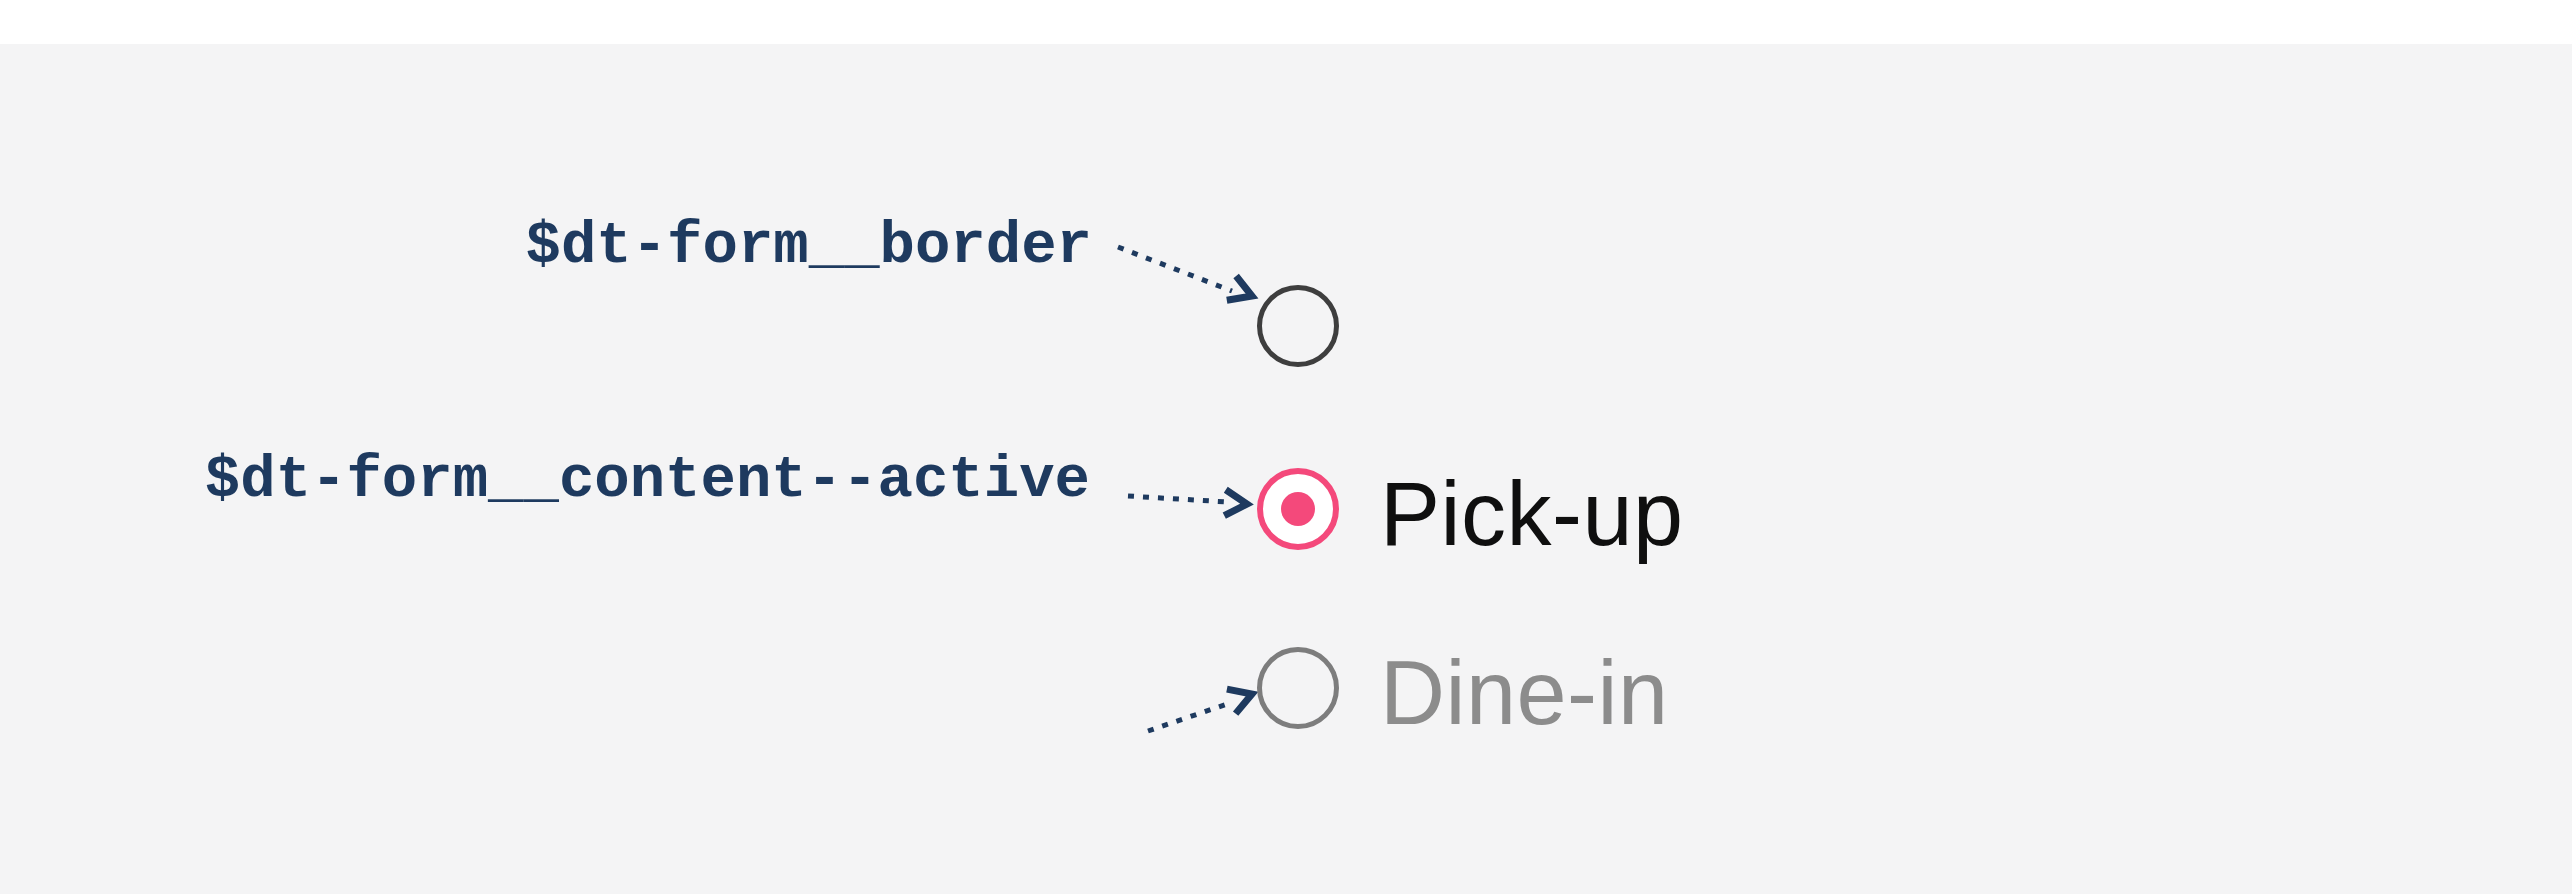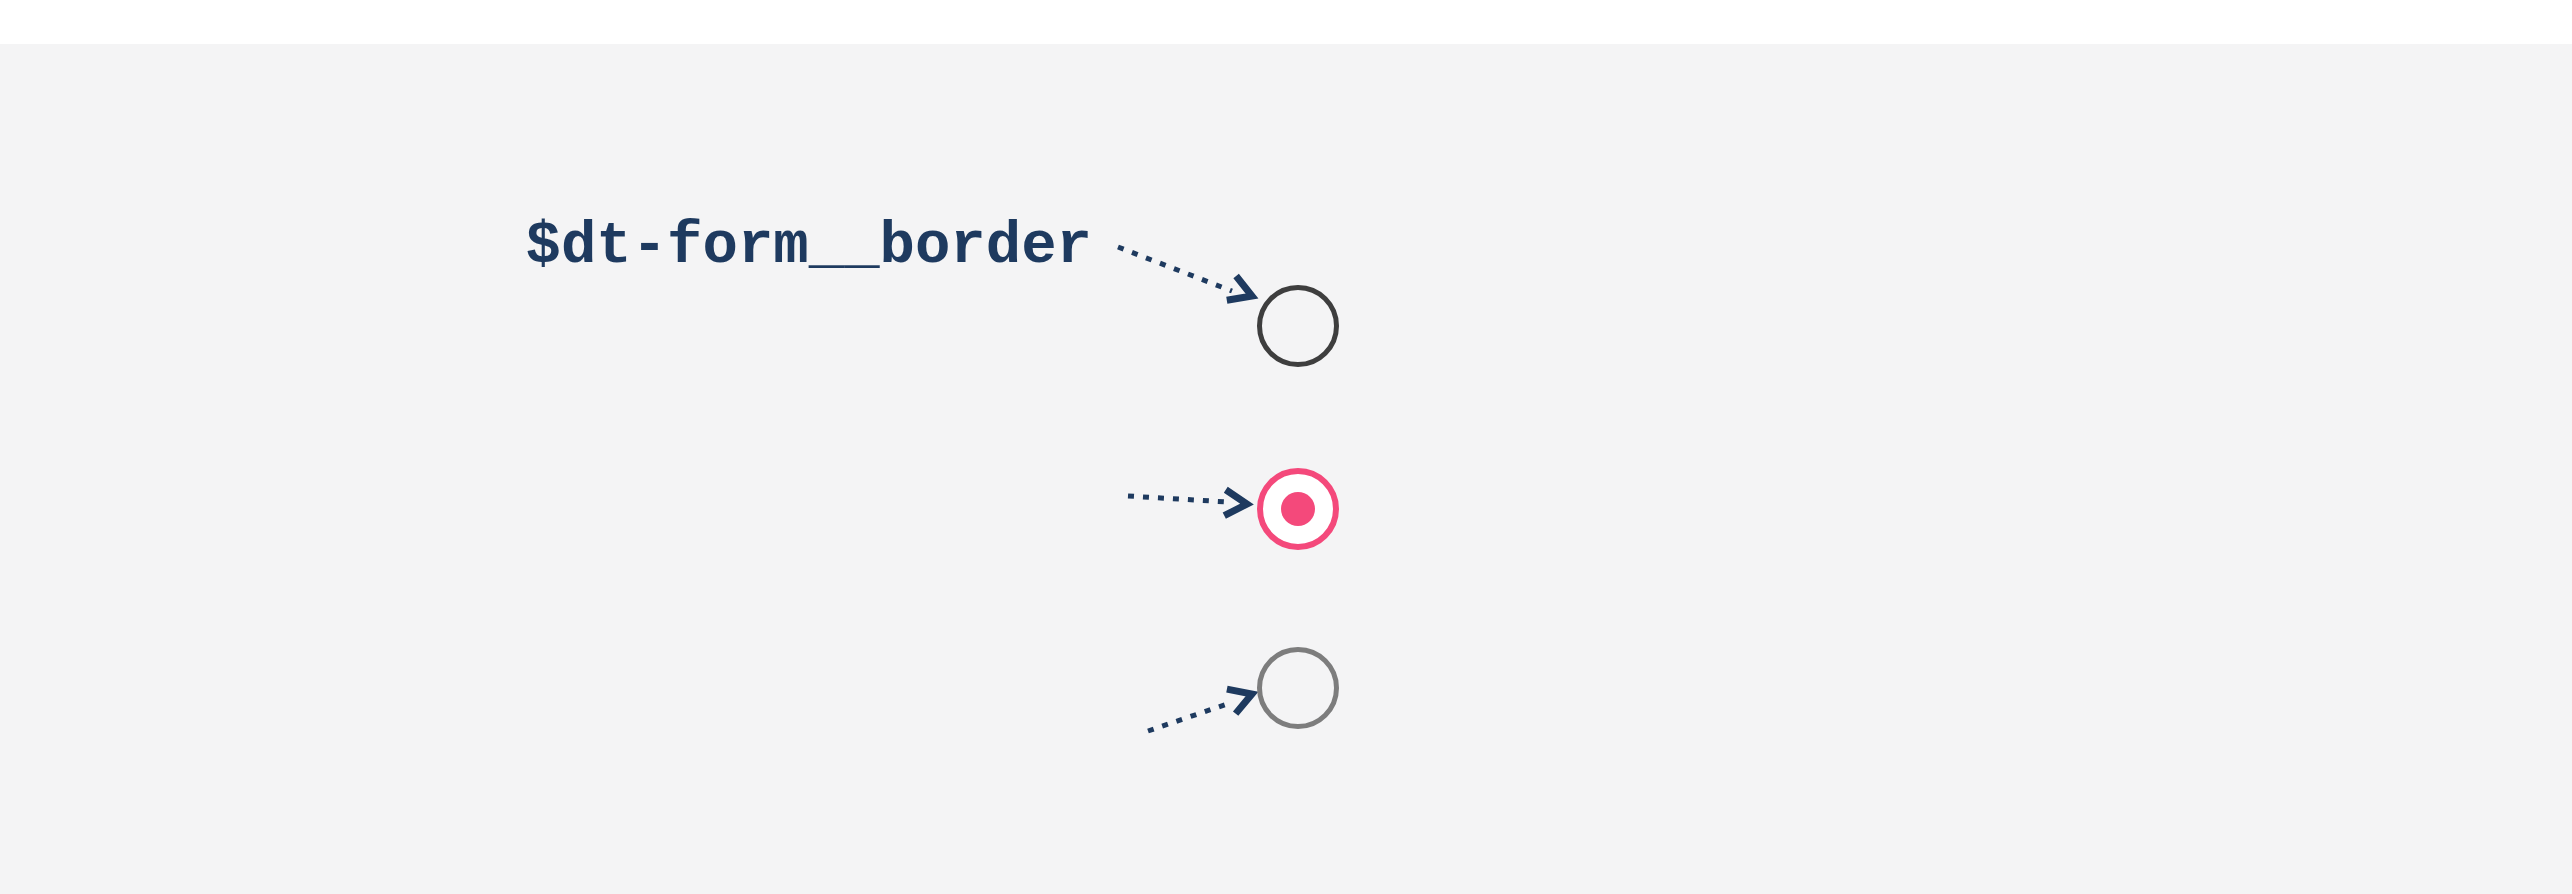"$dt-form__content--active" div.token-label { html: none -> <div>$dt-form__content--active</div> }
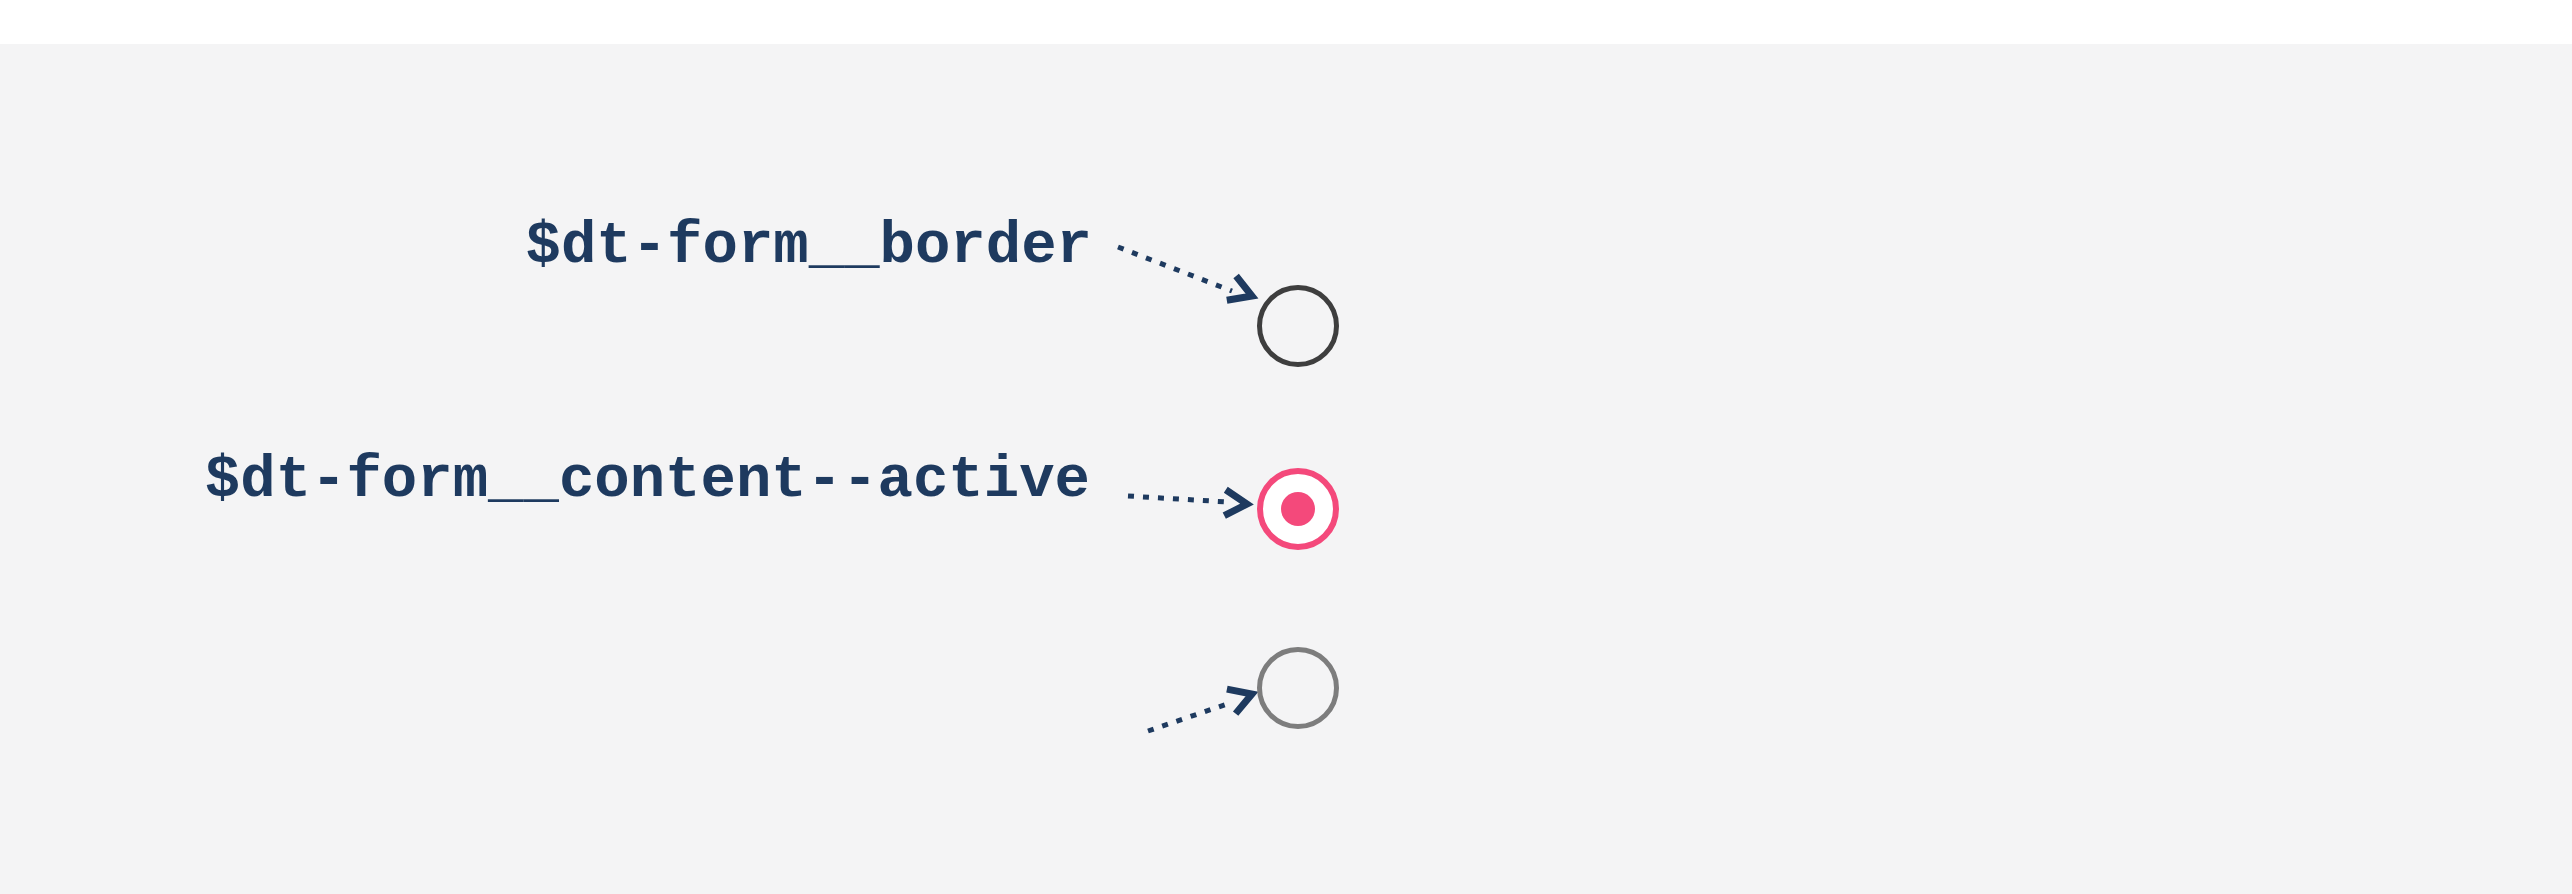"Pick-up" div.option-label { html: none -> <div>Pick-up</div> }
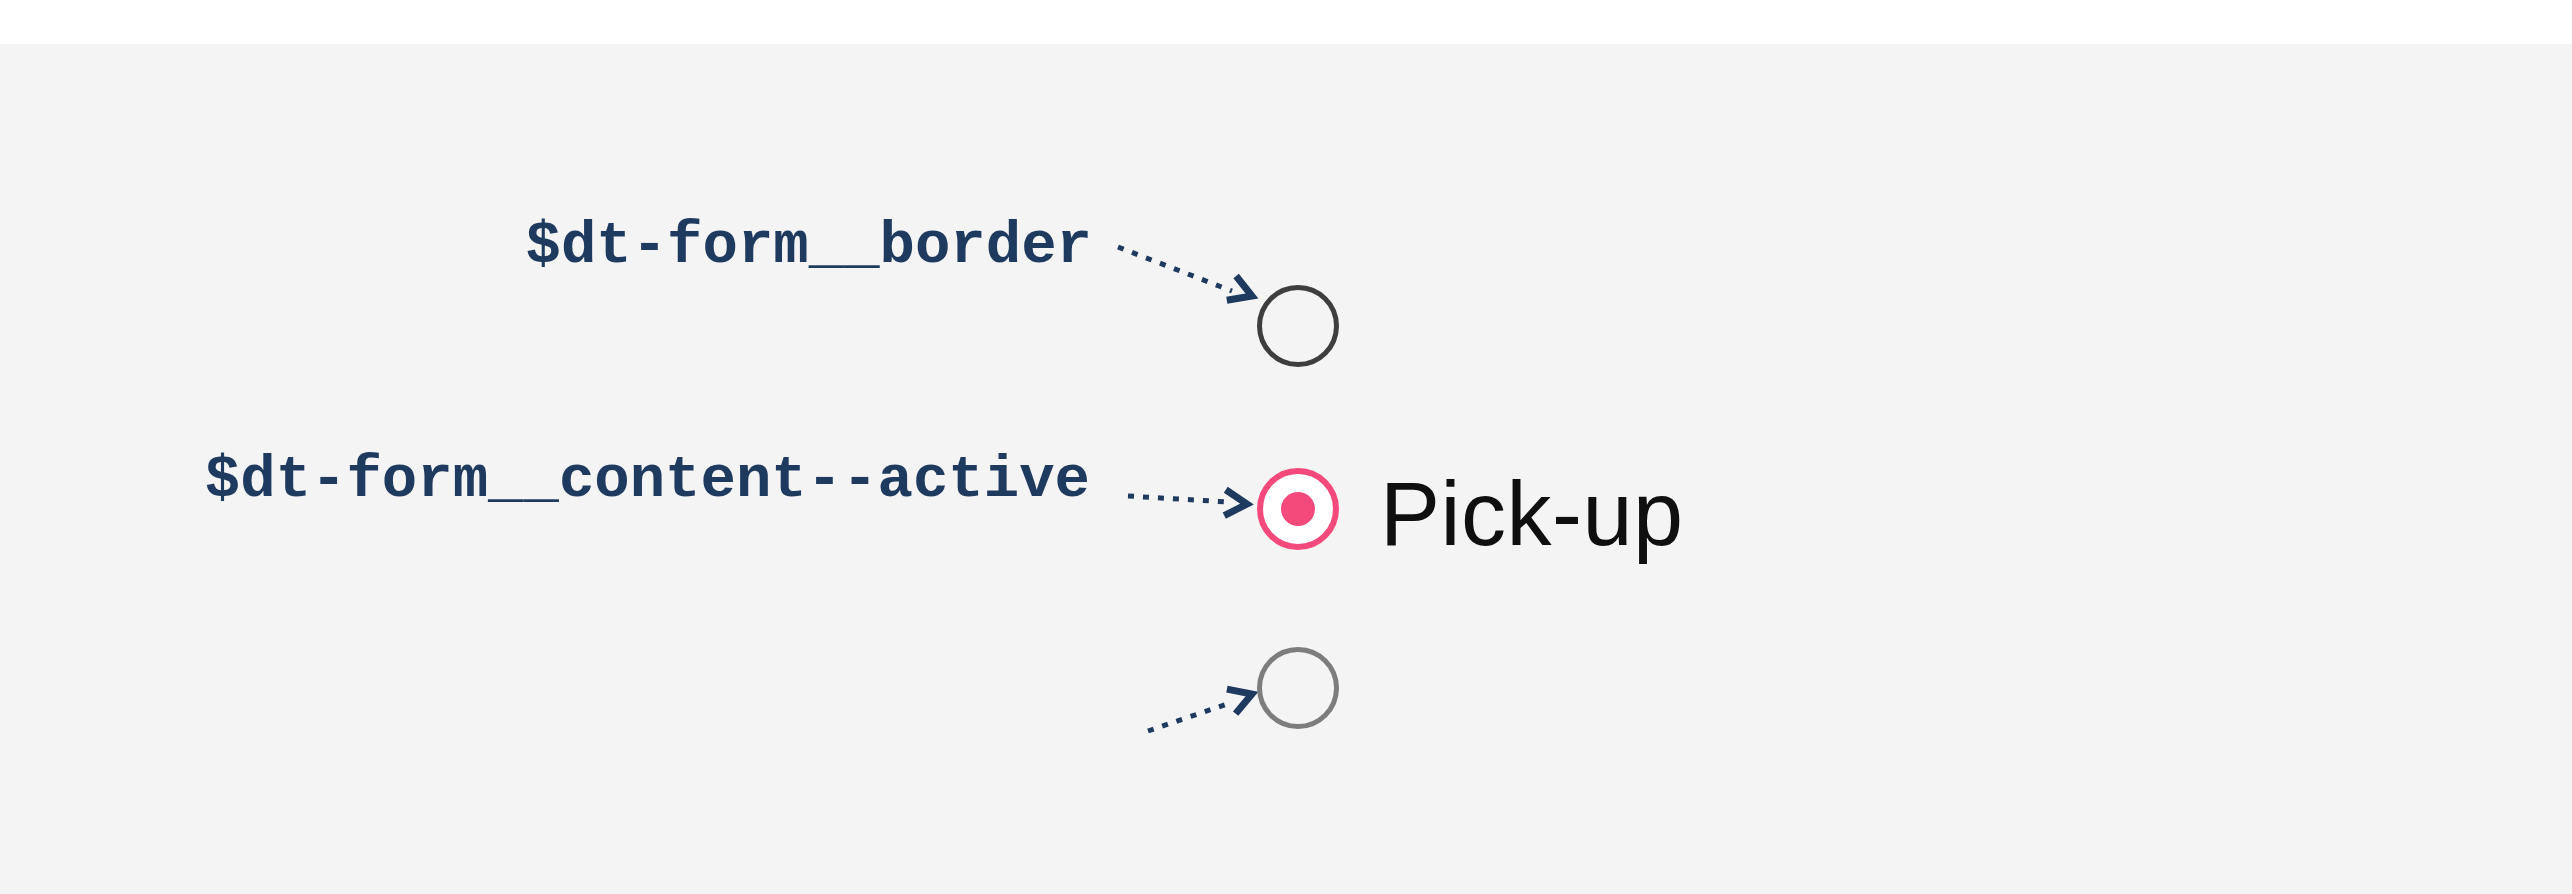"Dine-in" div.option-label { html: none -> <div>Dine-in</div> }
